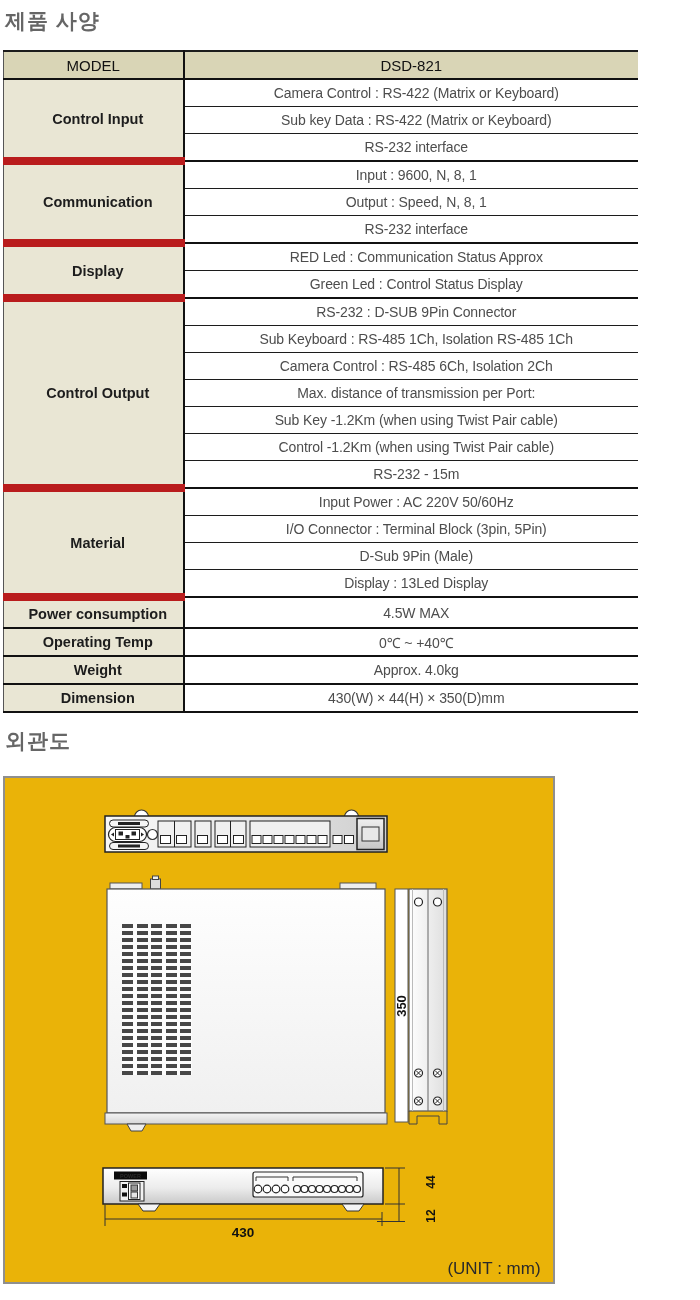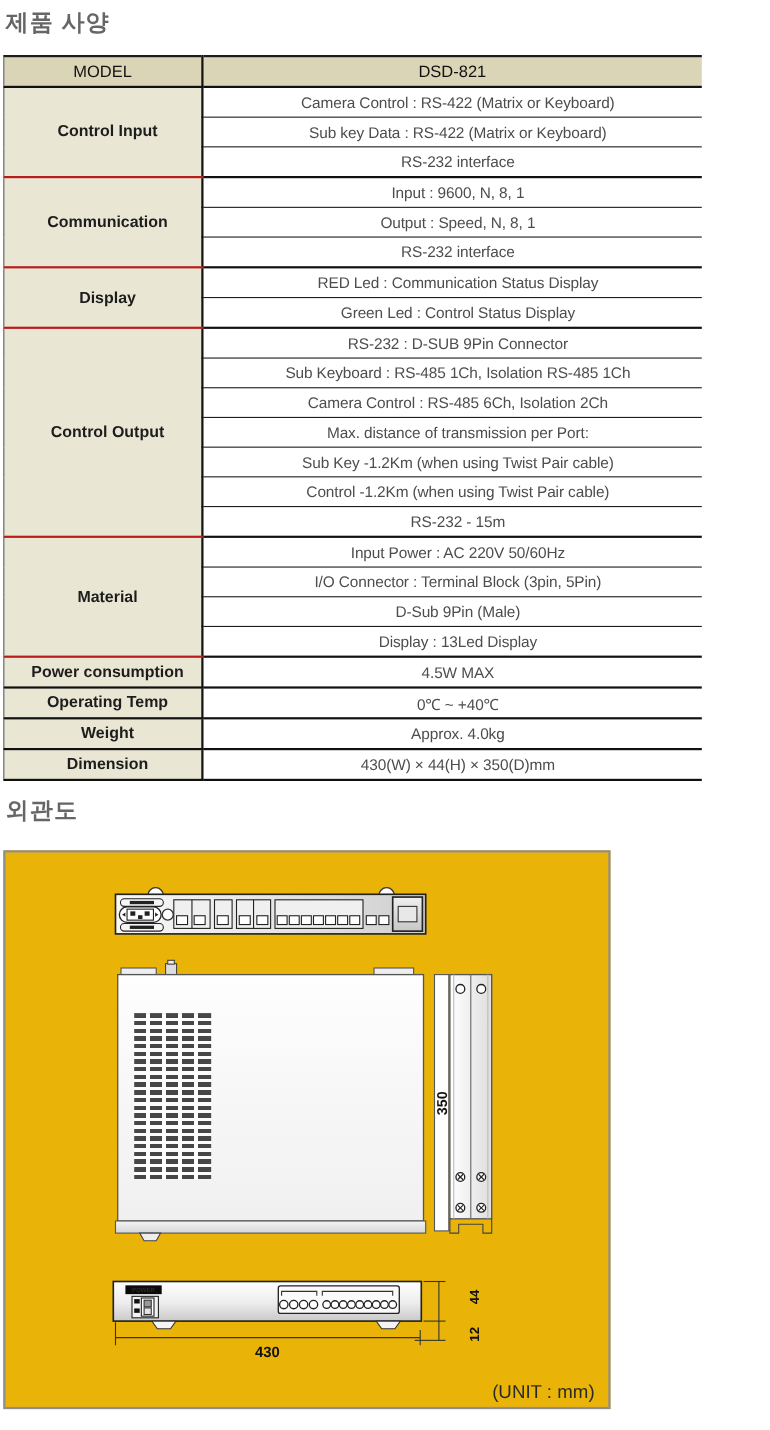"Control Input" table.spec td.cat { border-bottom: 2px solid #b91c1c -> 8px solid #b91c1c }
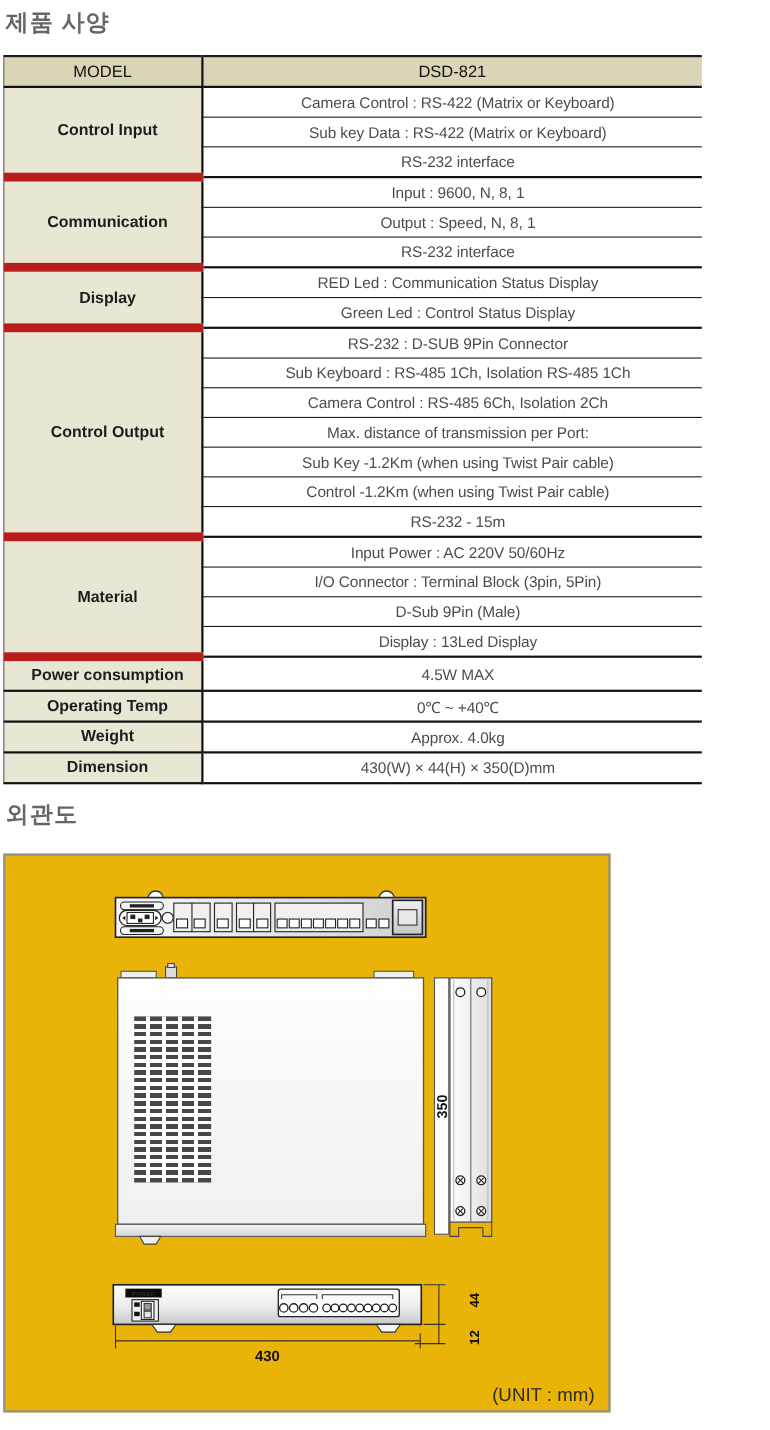"RED Led : Communication Status" td.val { text: Display -> Approx }
